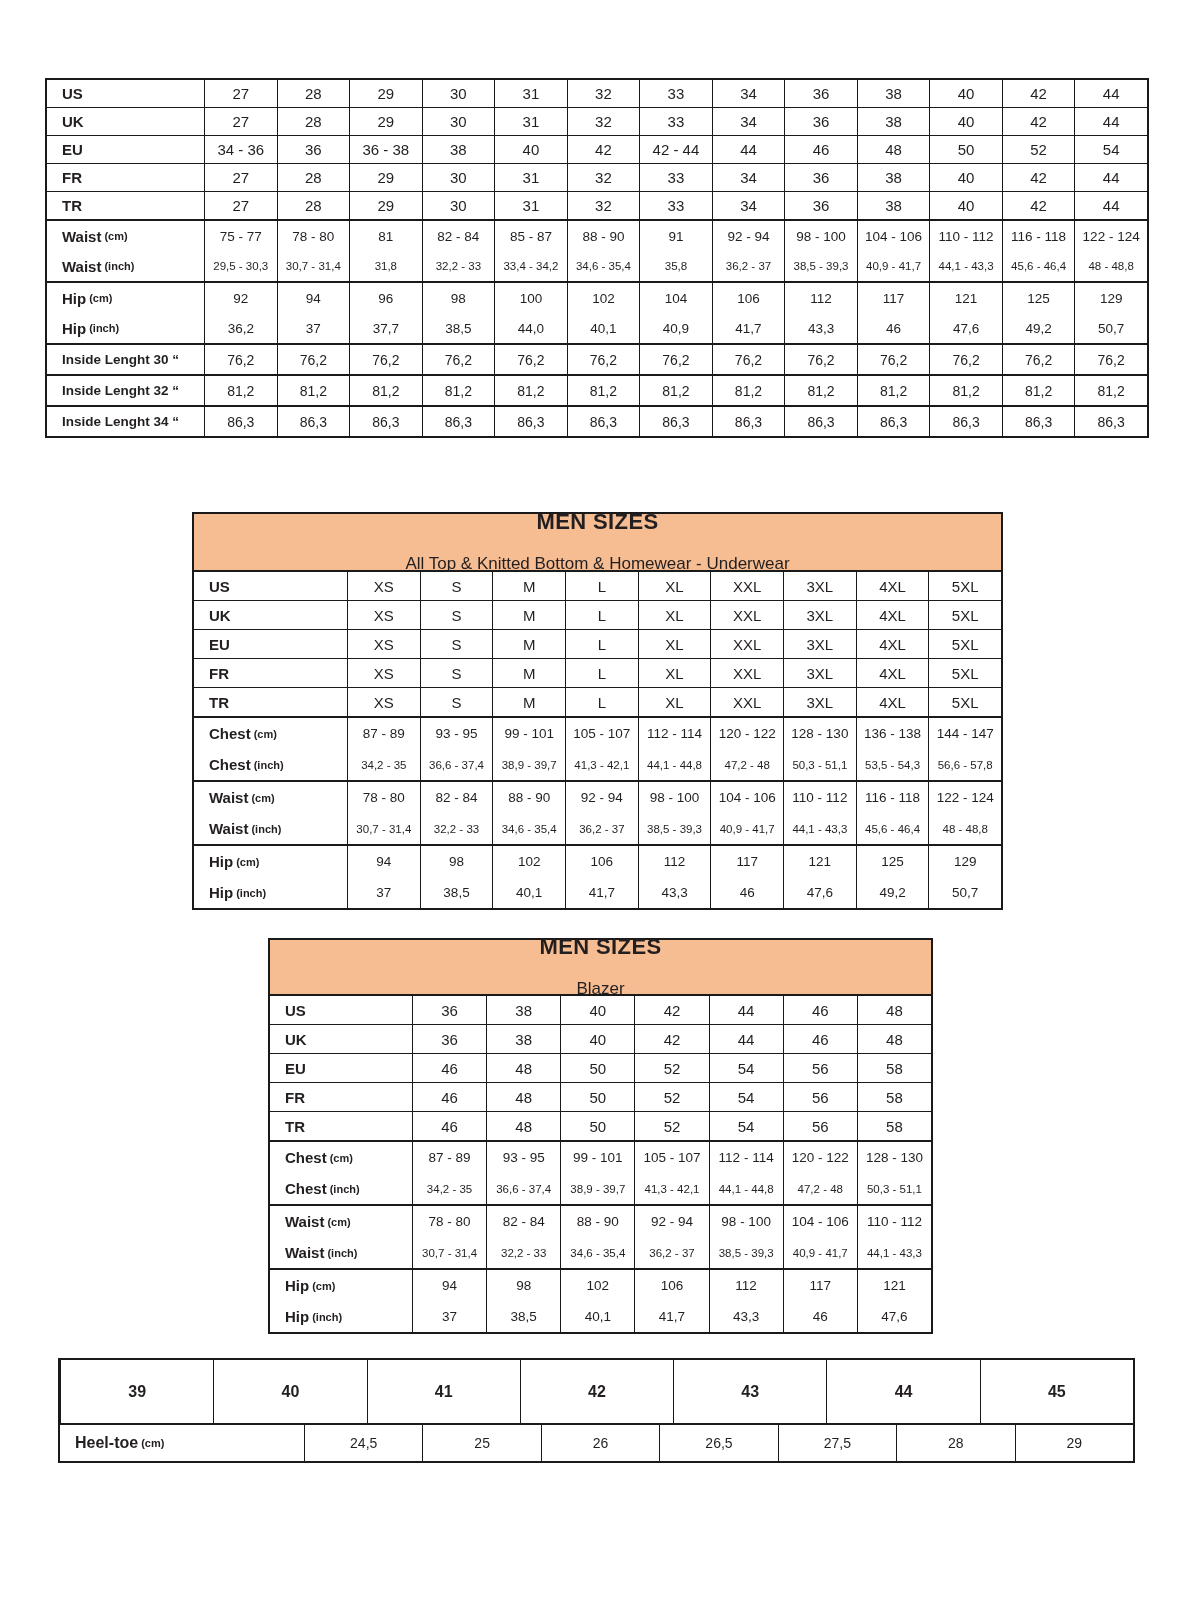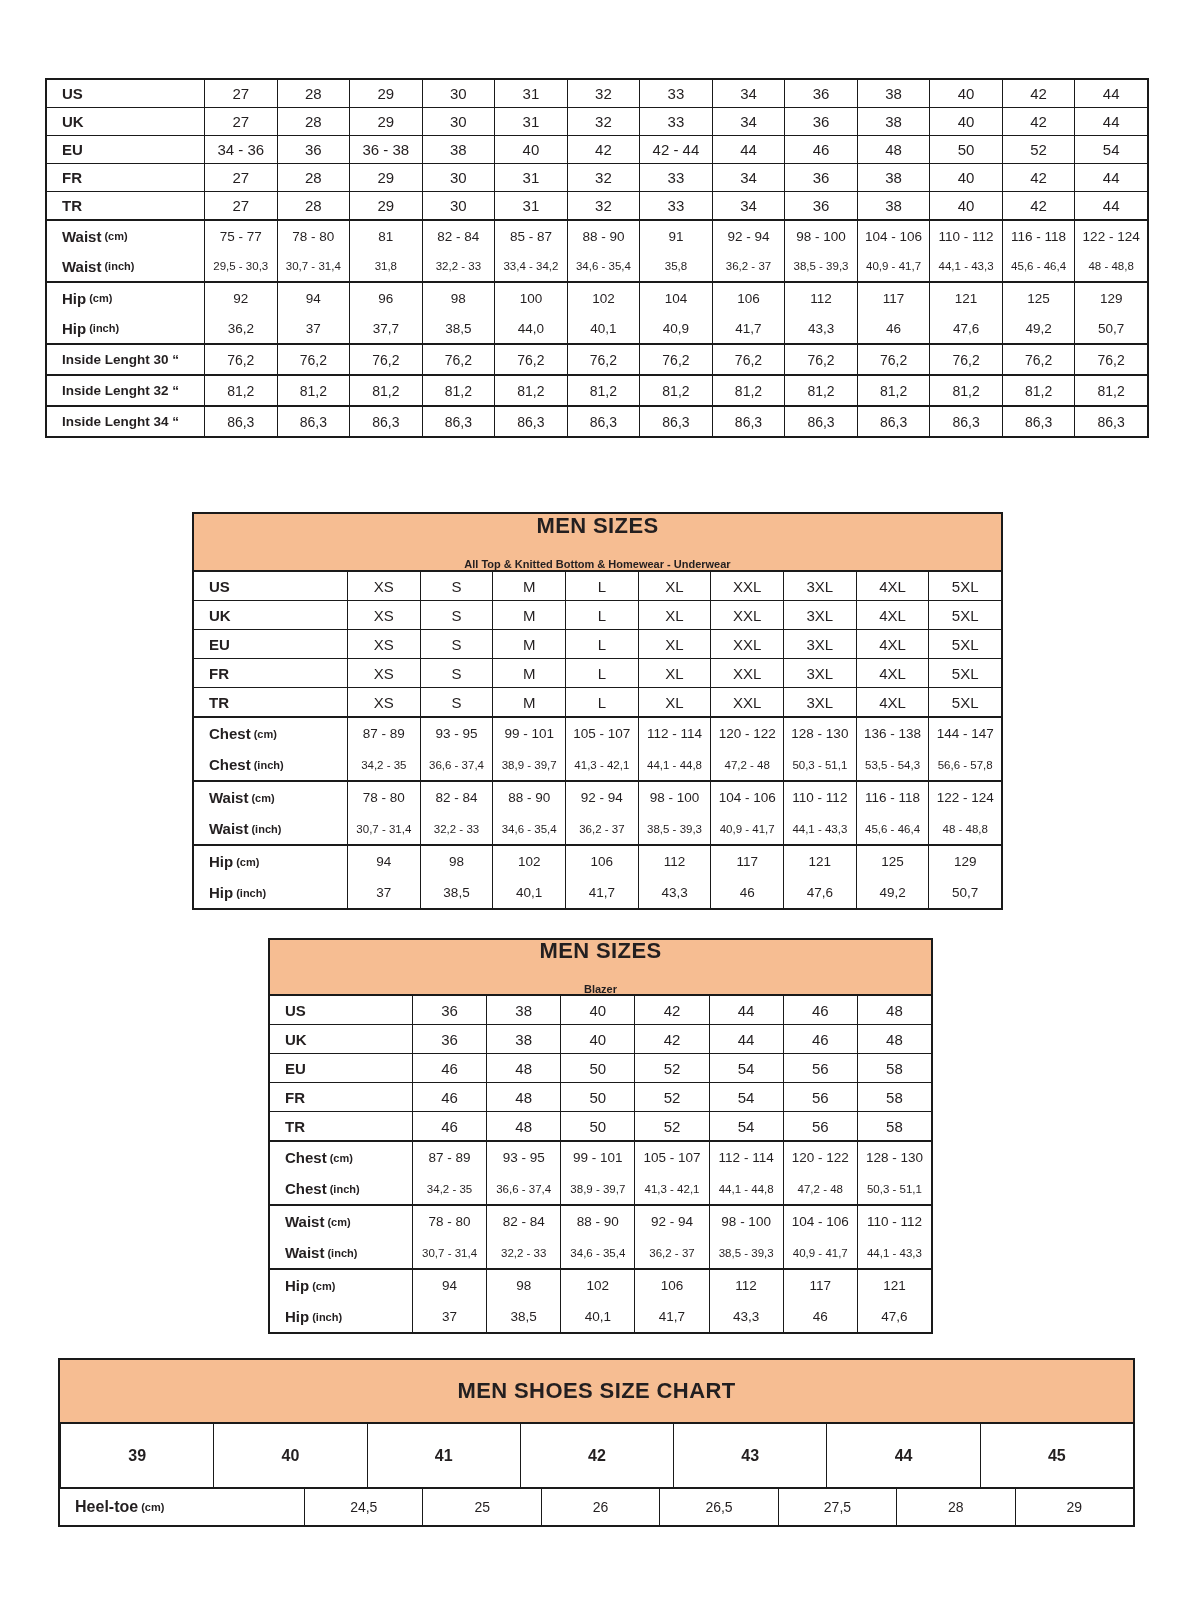"All Top & Knitted Bottom" .subtitle { font-size: 11px -> 17px; font-weight: bold -> normal }
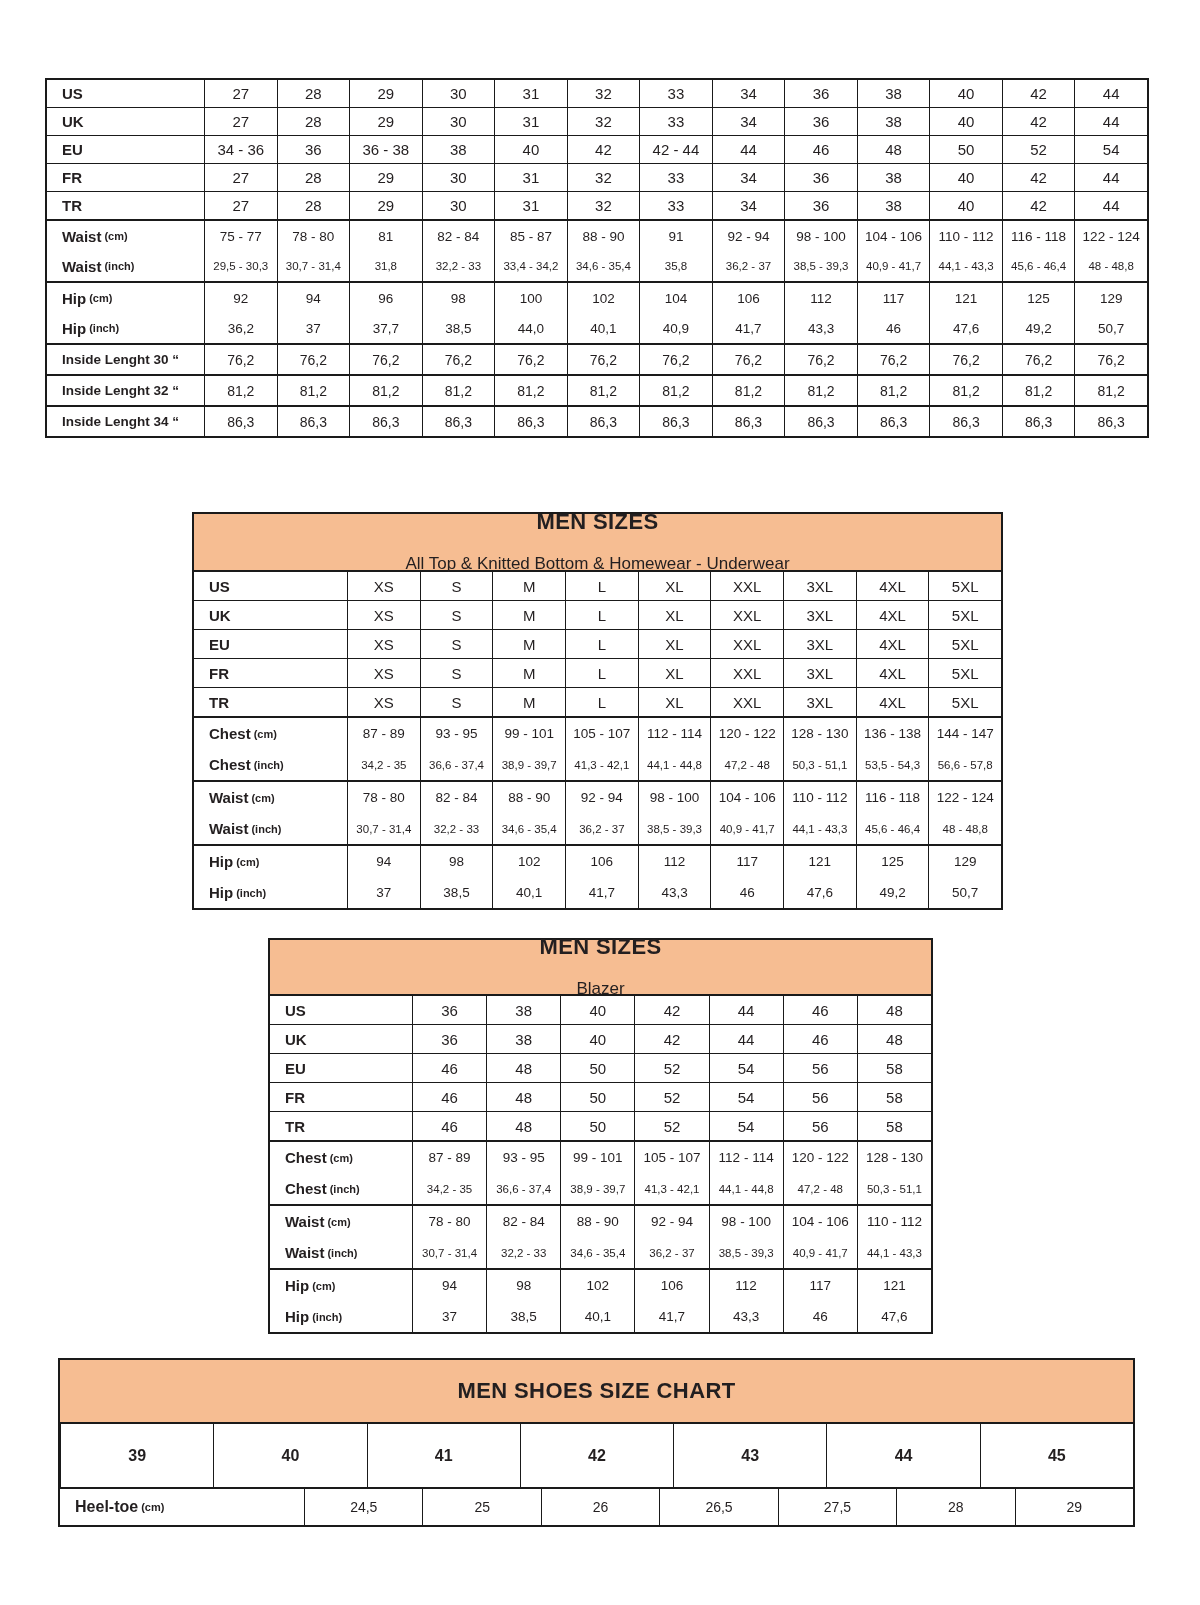"MEN SHOES SIZE CHART" div.thead { html: <div> <div>MEN SHOES SIZE CHART</div> </div> -> none }
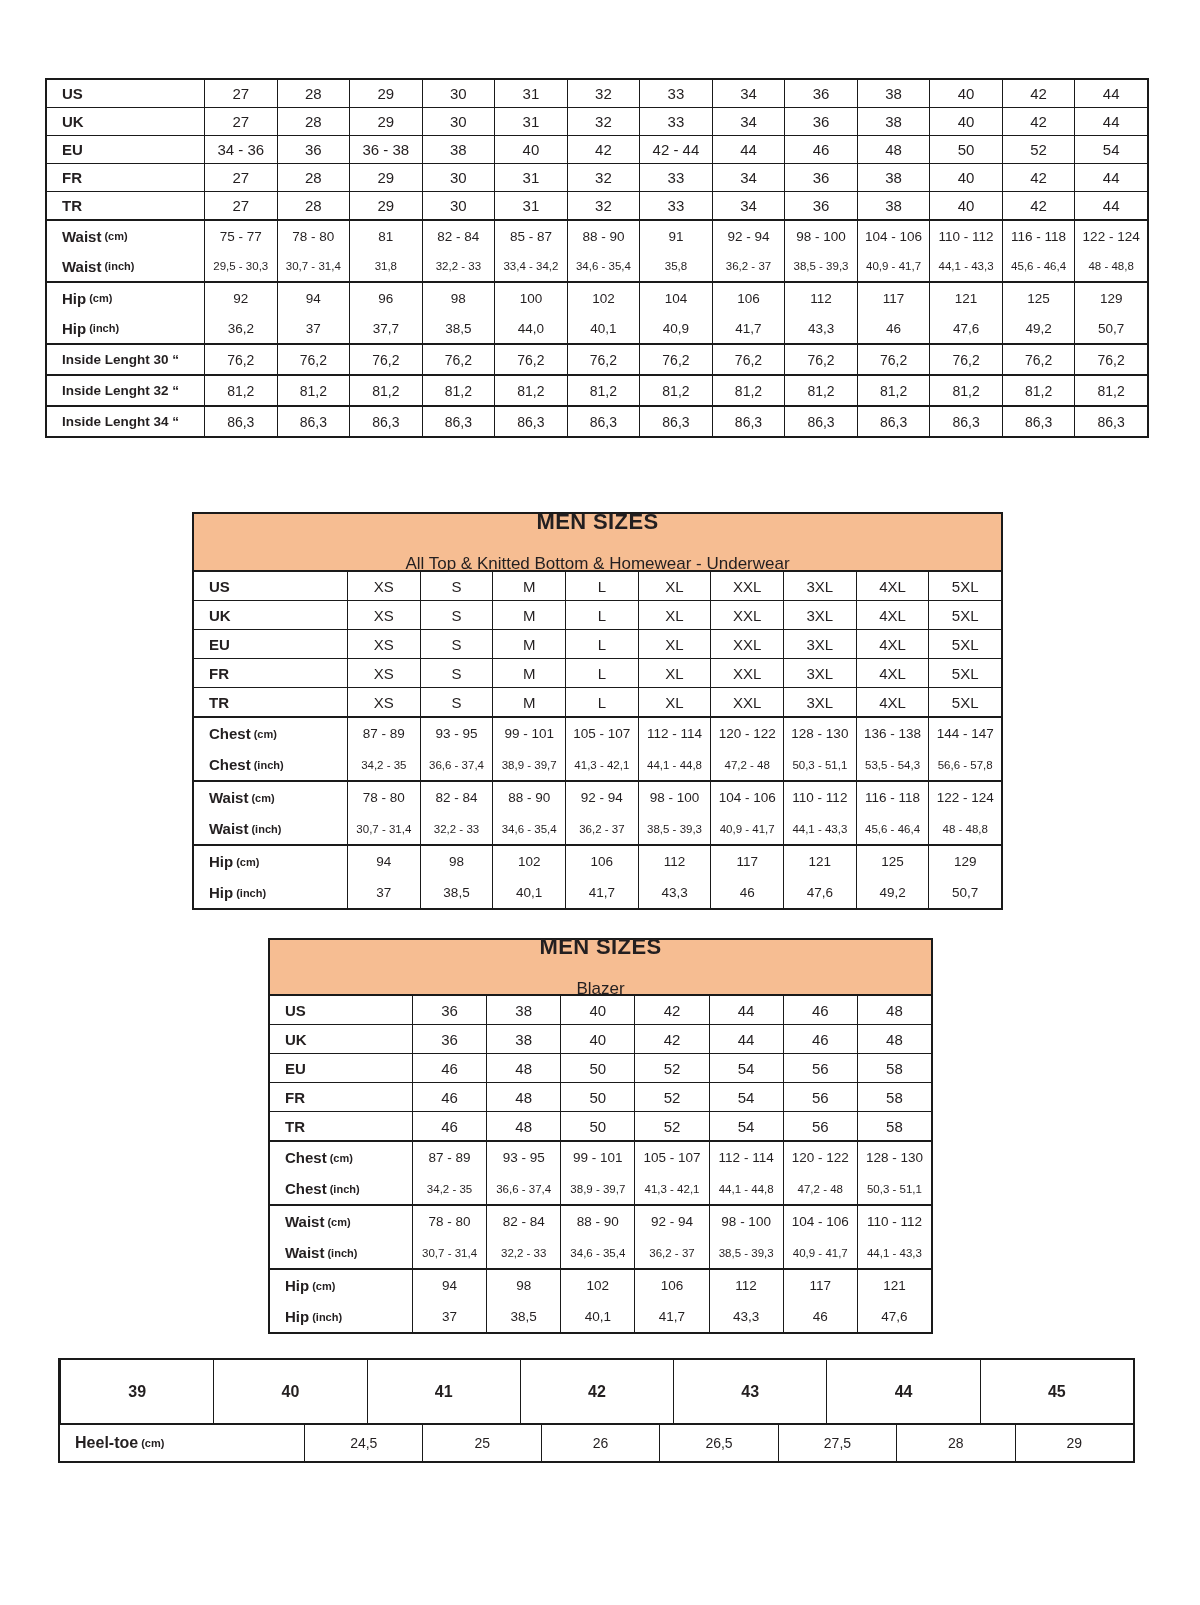"Heel-toe" #t4 .section:nth-child(2) .row { justify-content: flex-end -> none }
